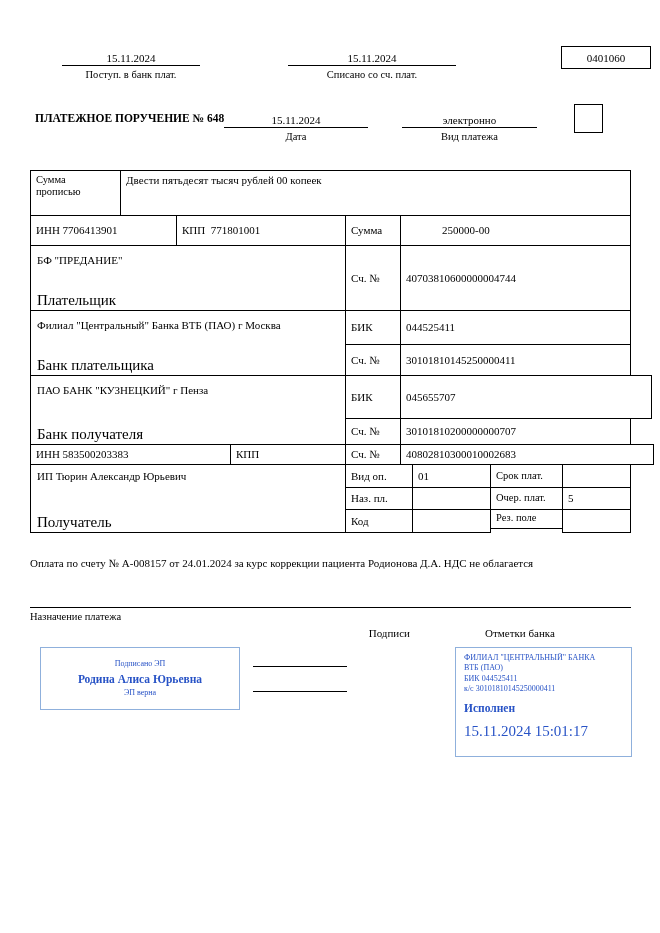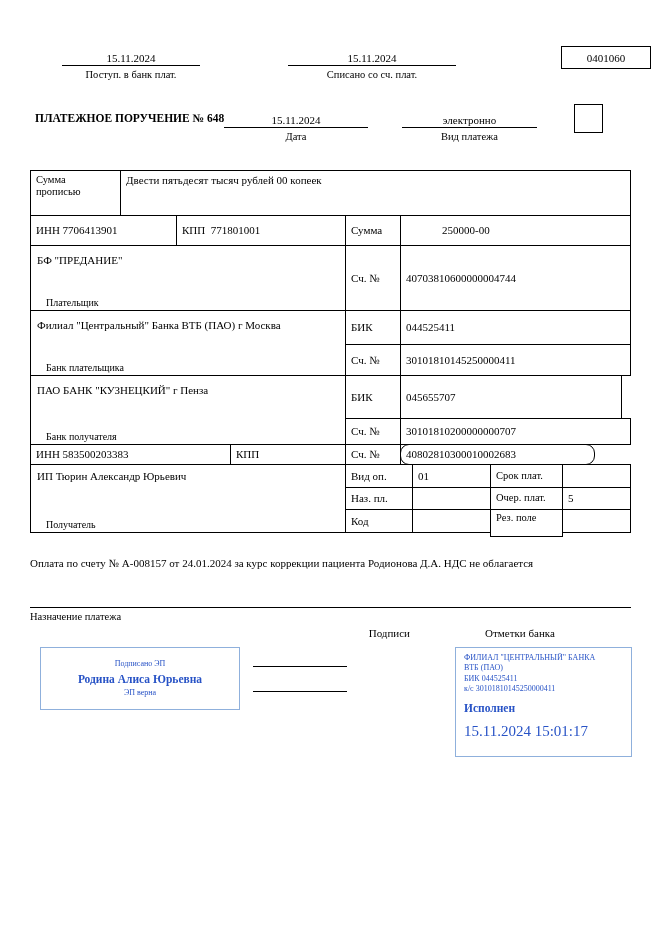"Плательщик" .role { font-size: 10px -> 15px; left: 15px -> 6px }
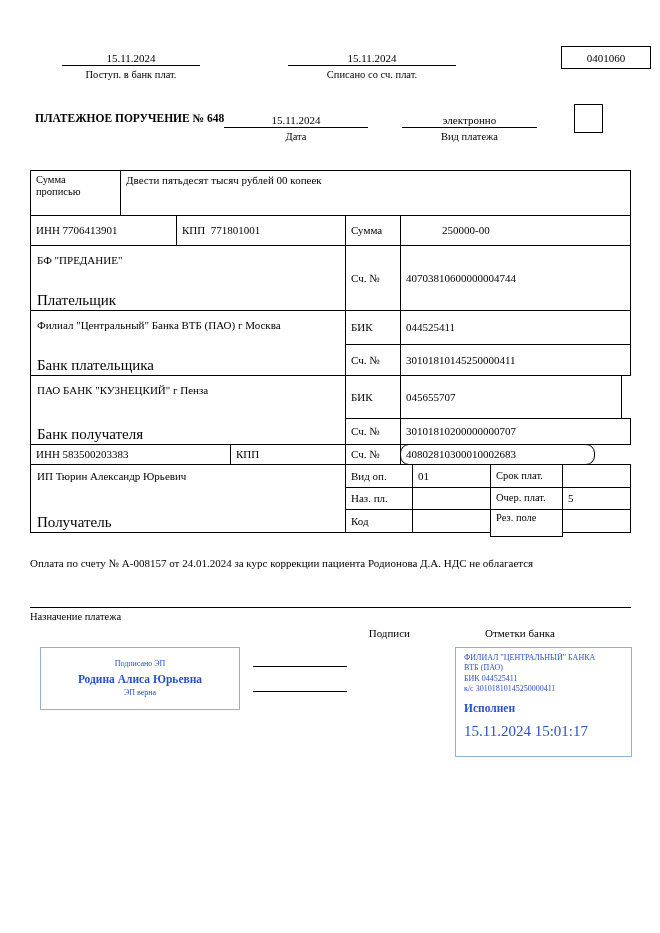"045655707" div.cell { width: 222px -> 252px }
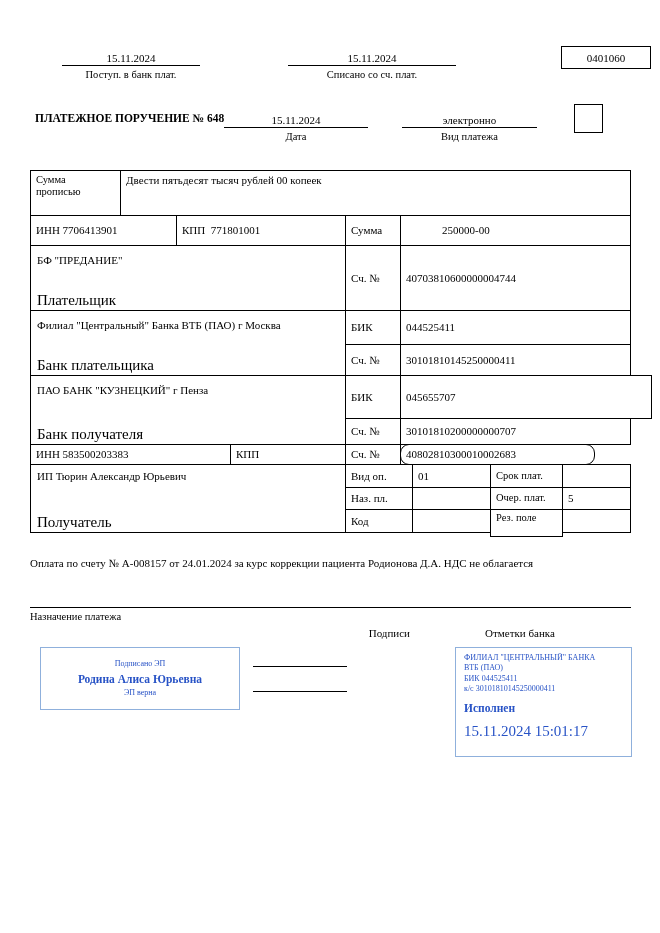"40802810300010002683" div.cell { border-radius: 9px -> none; width: 195px -> 254px }
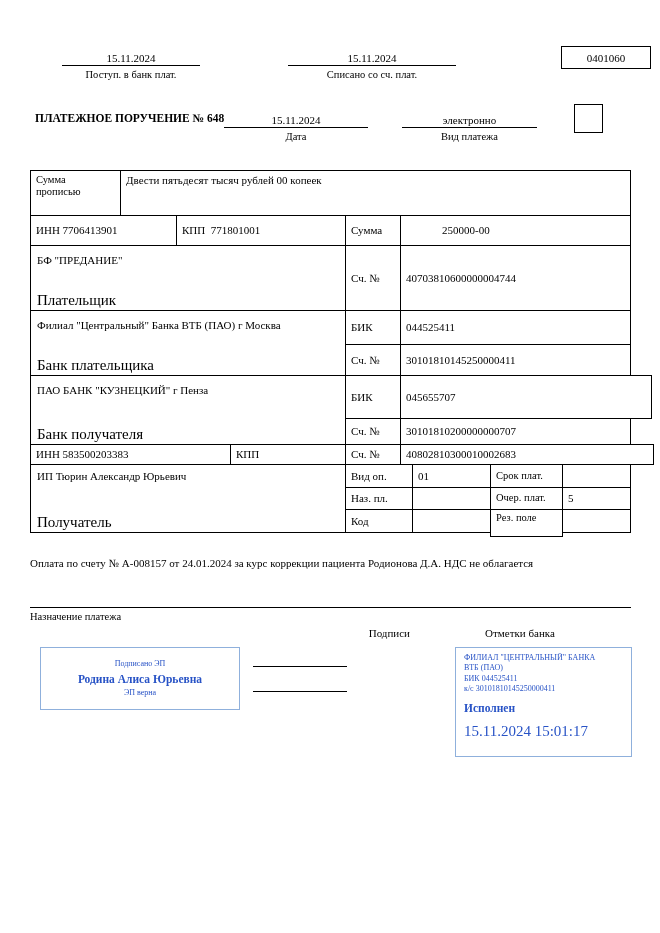"Рез. поле" div.cell { height: 28px -> 20px }
